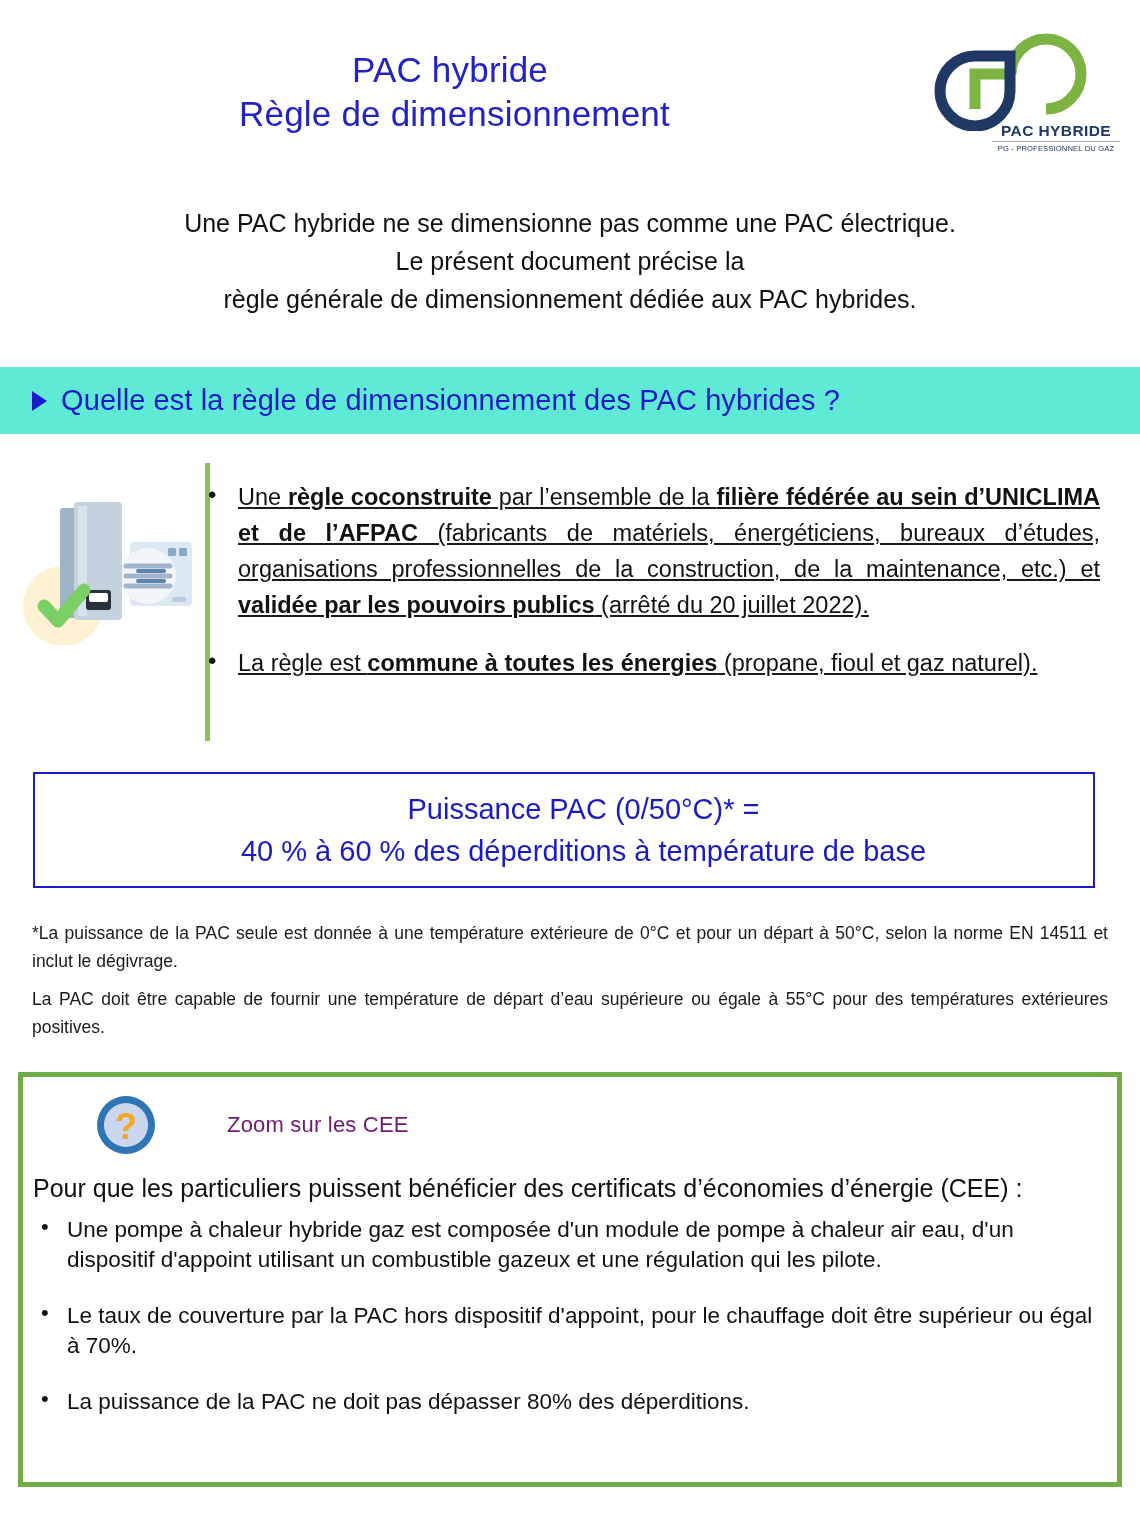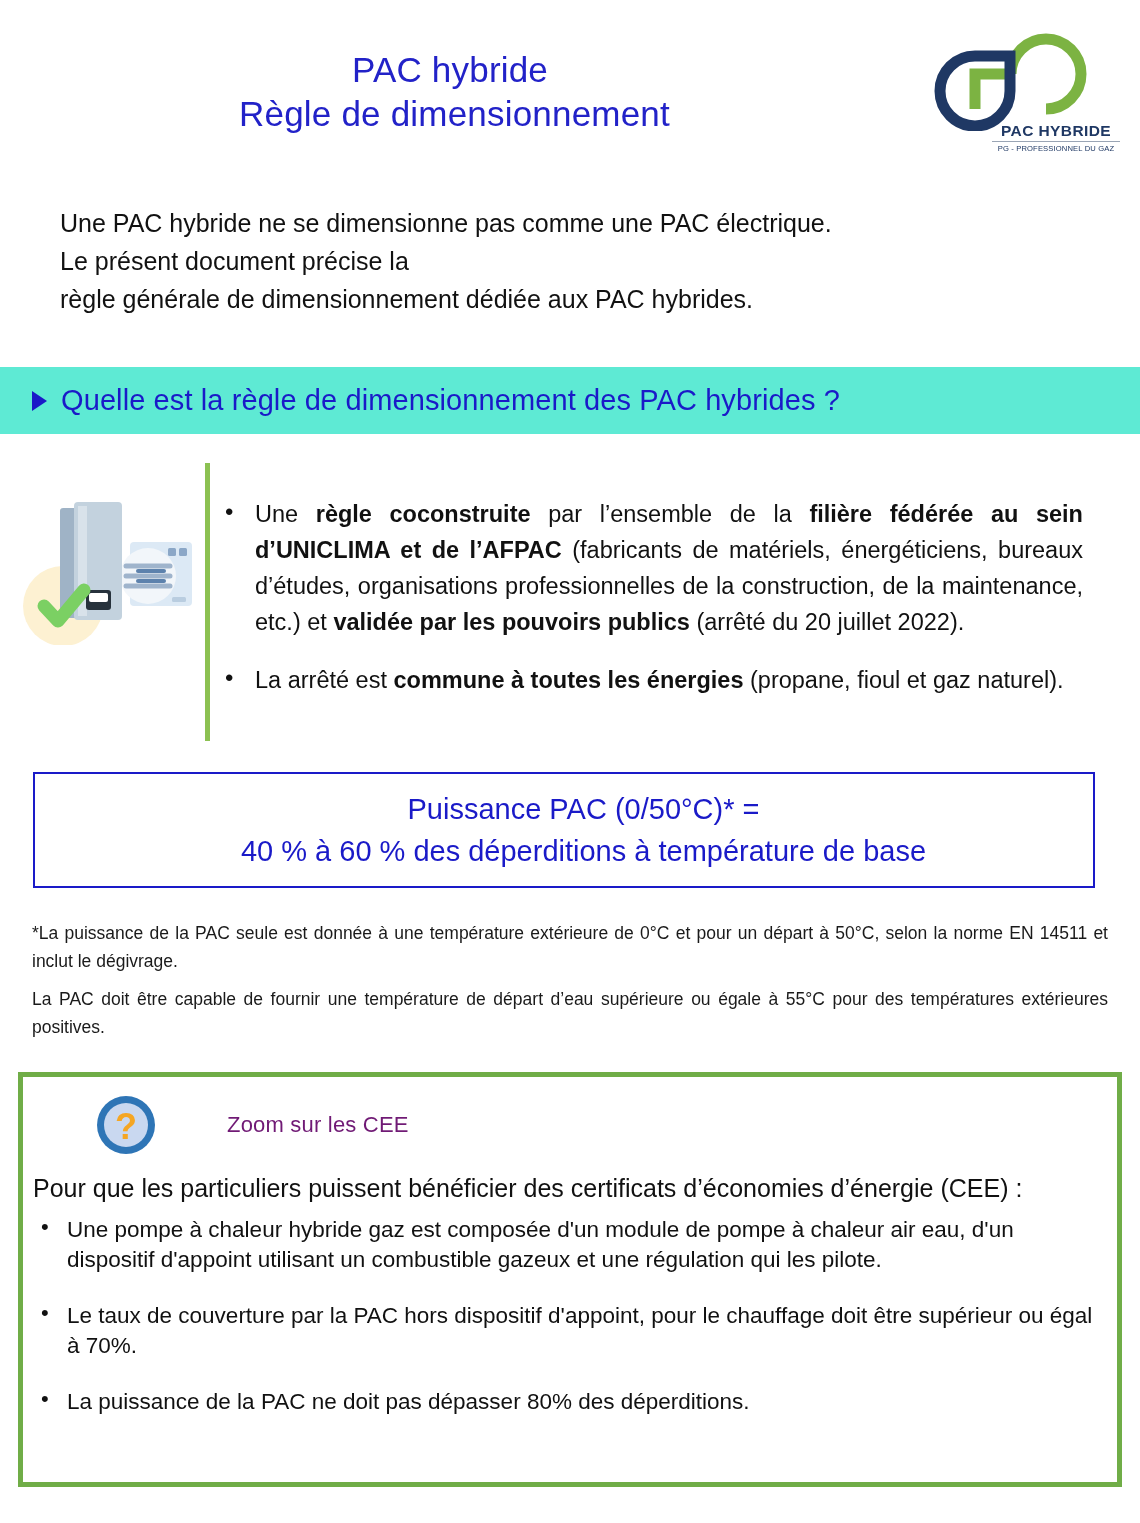"Une PAC hybride ne se" .intro { text-align: none -> center }
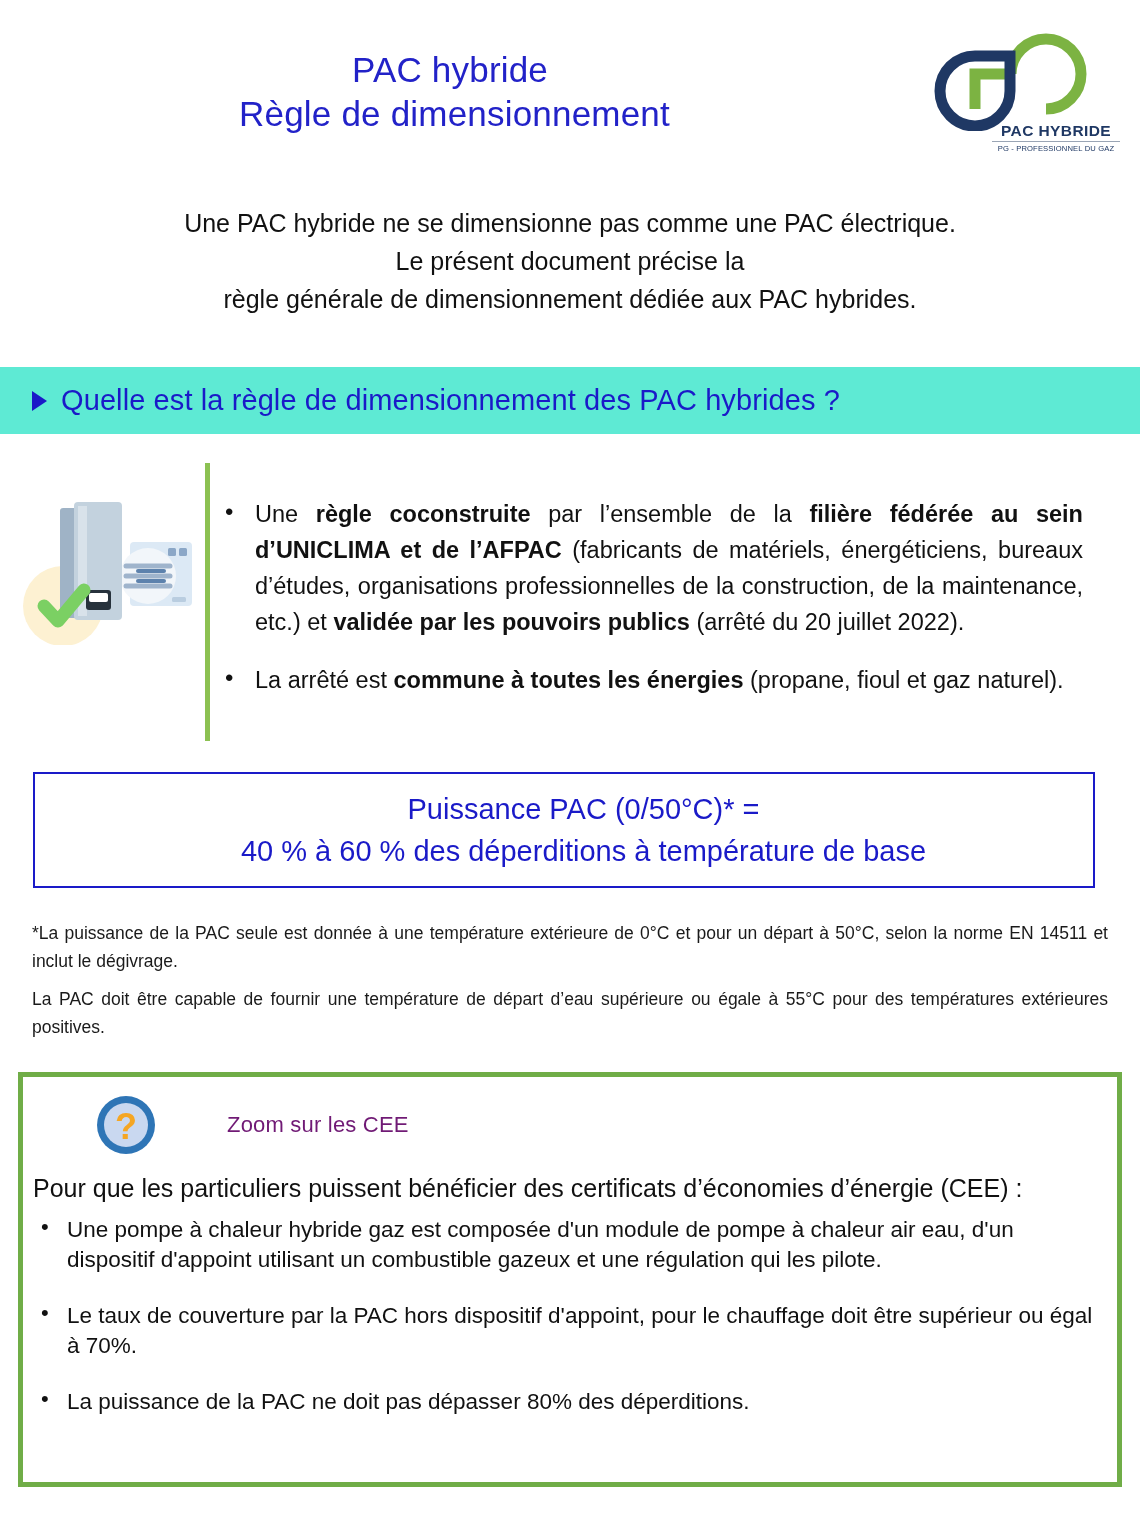"Une règle coconstruite par l’ensemble" ul.rule-list { margin: 17px -> 0; text-decoration: none -> underline }
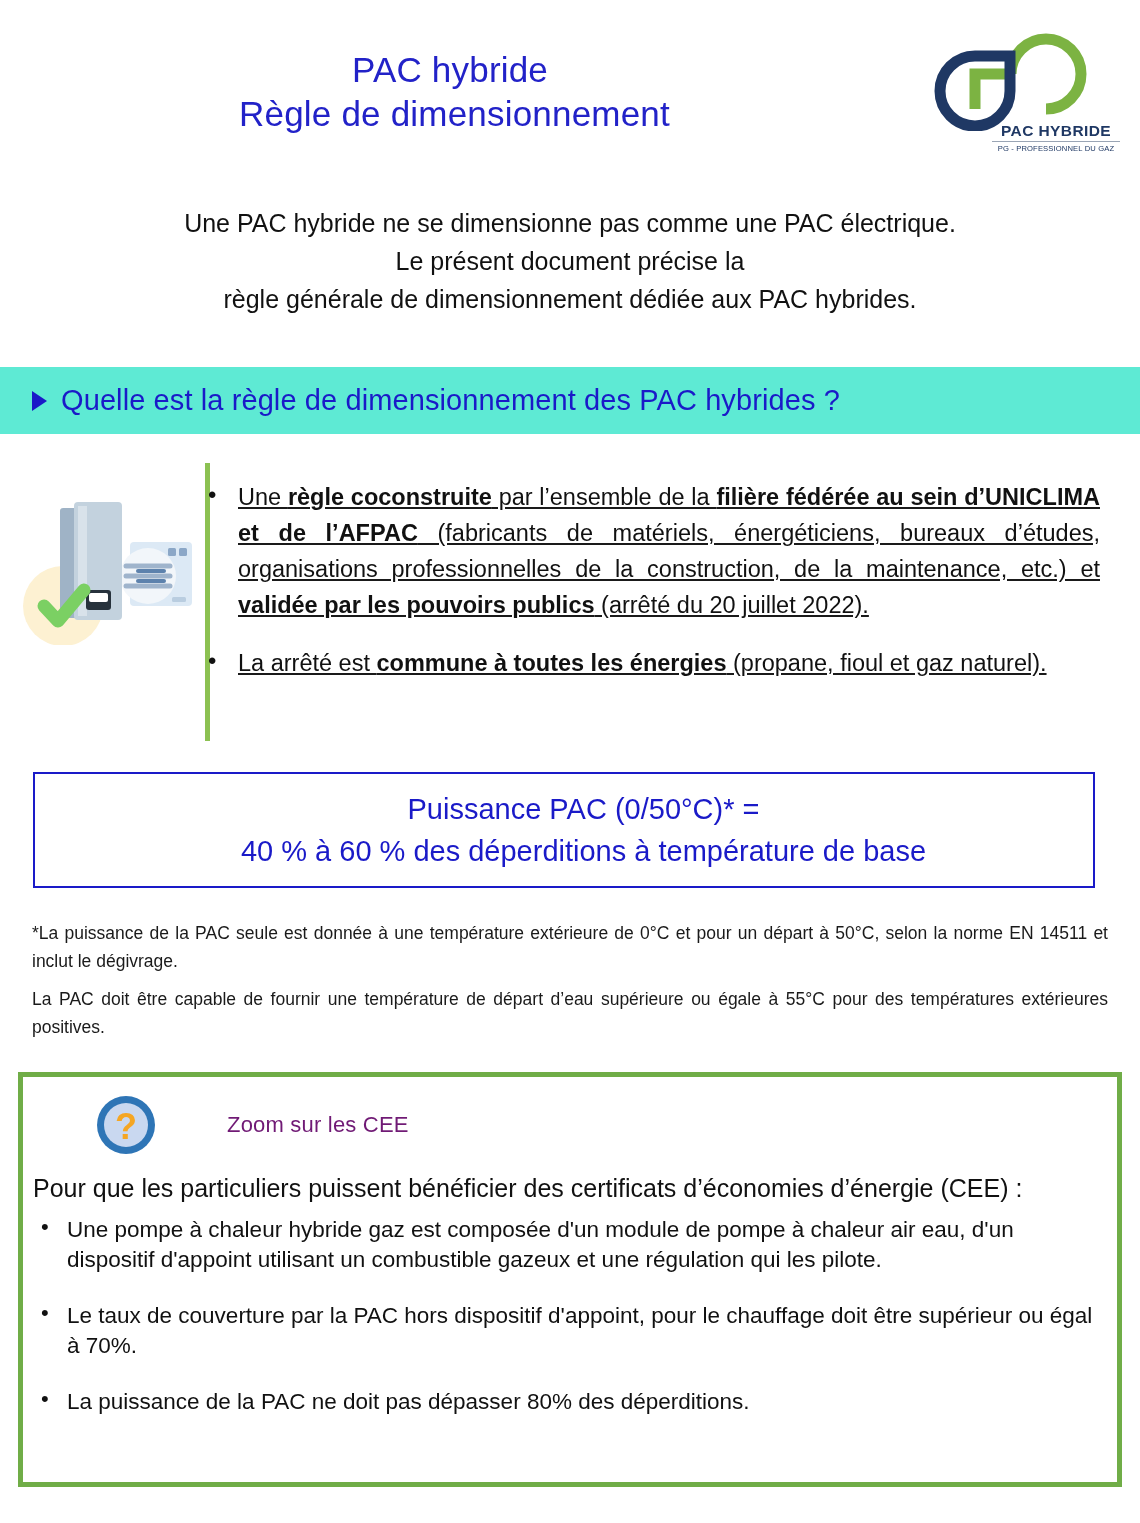"La arrêté est" span { text: arrêté -> règle }
